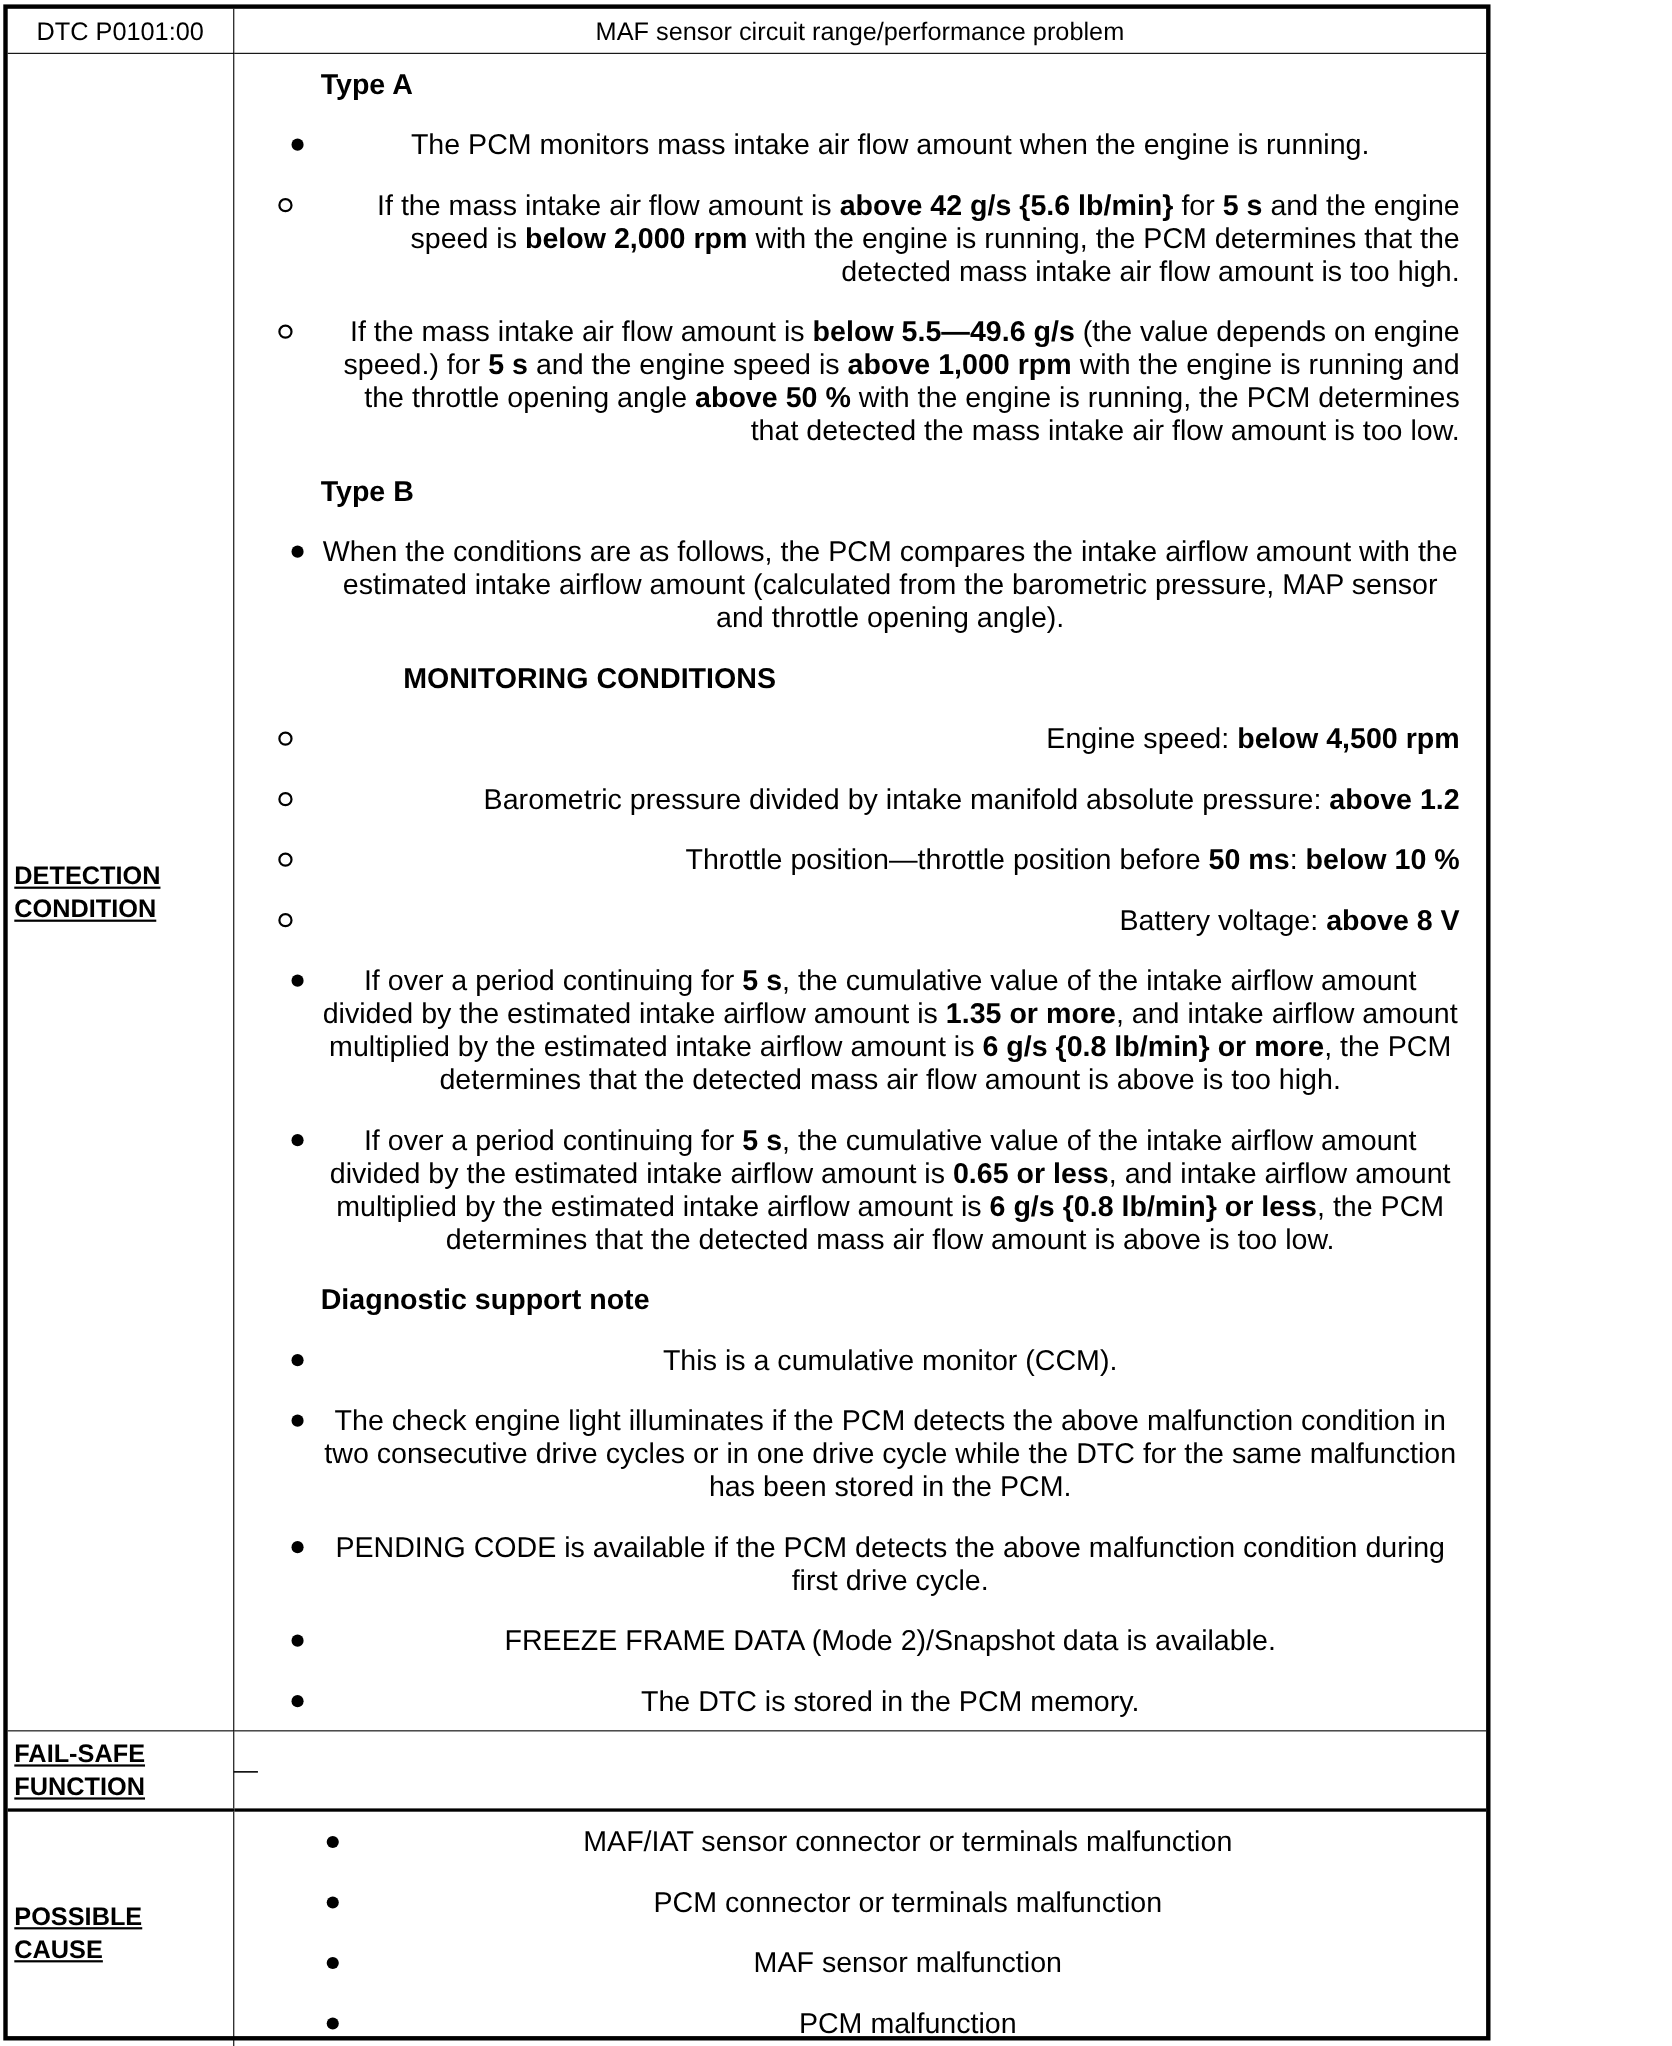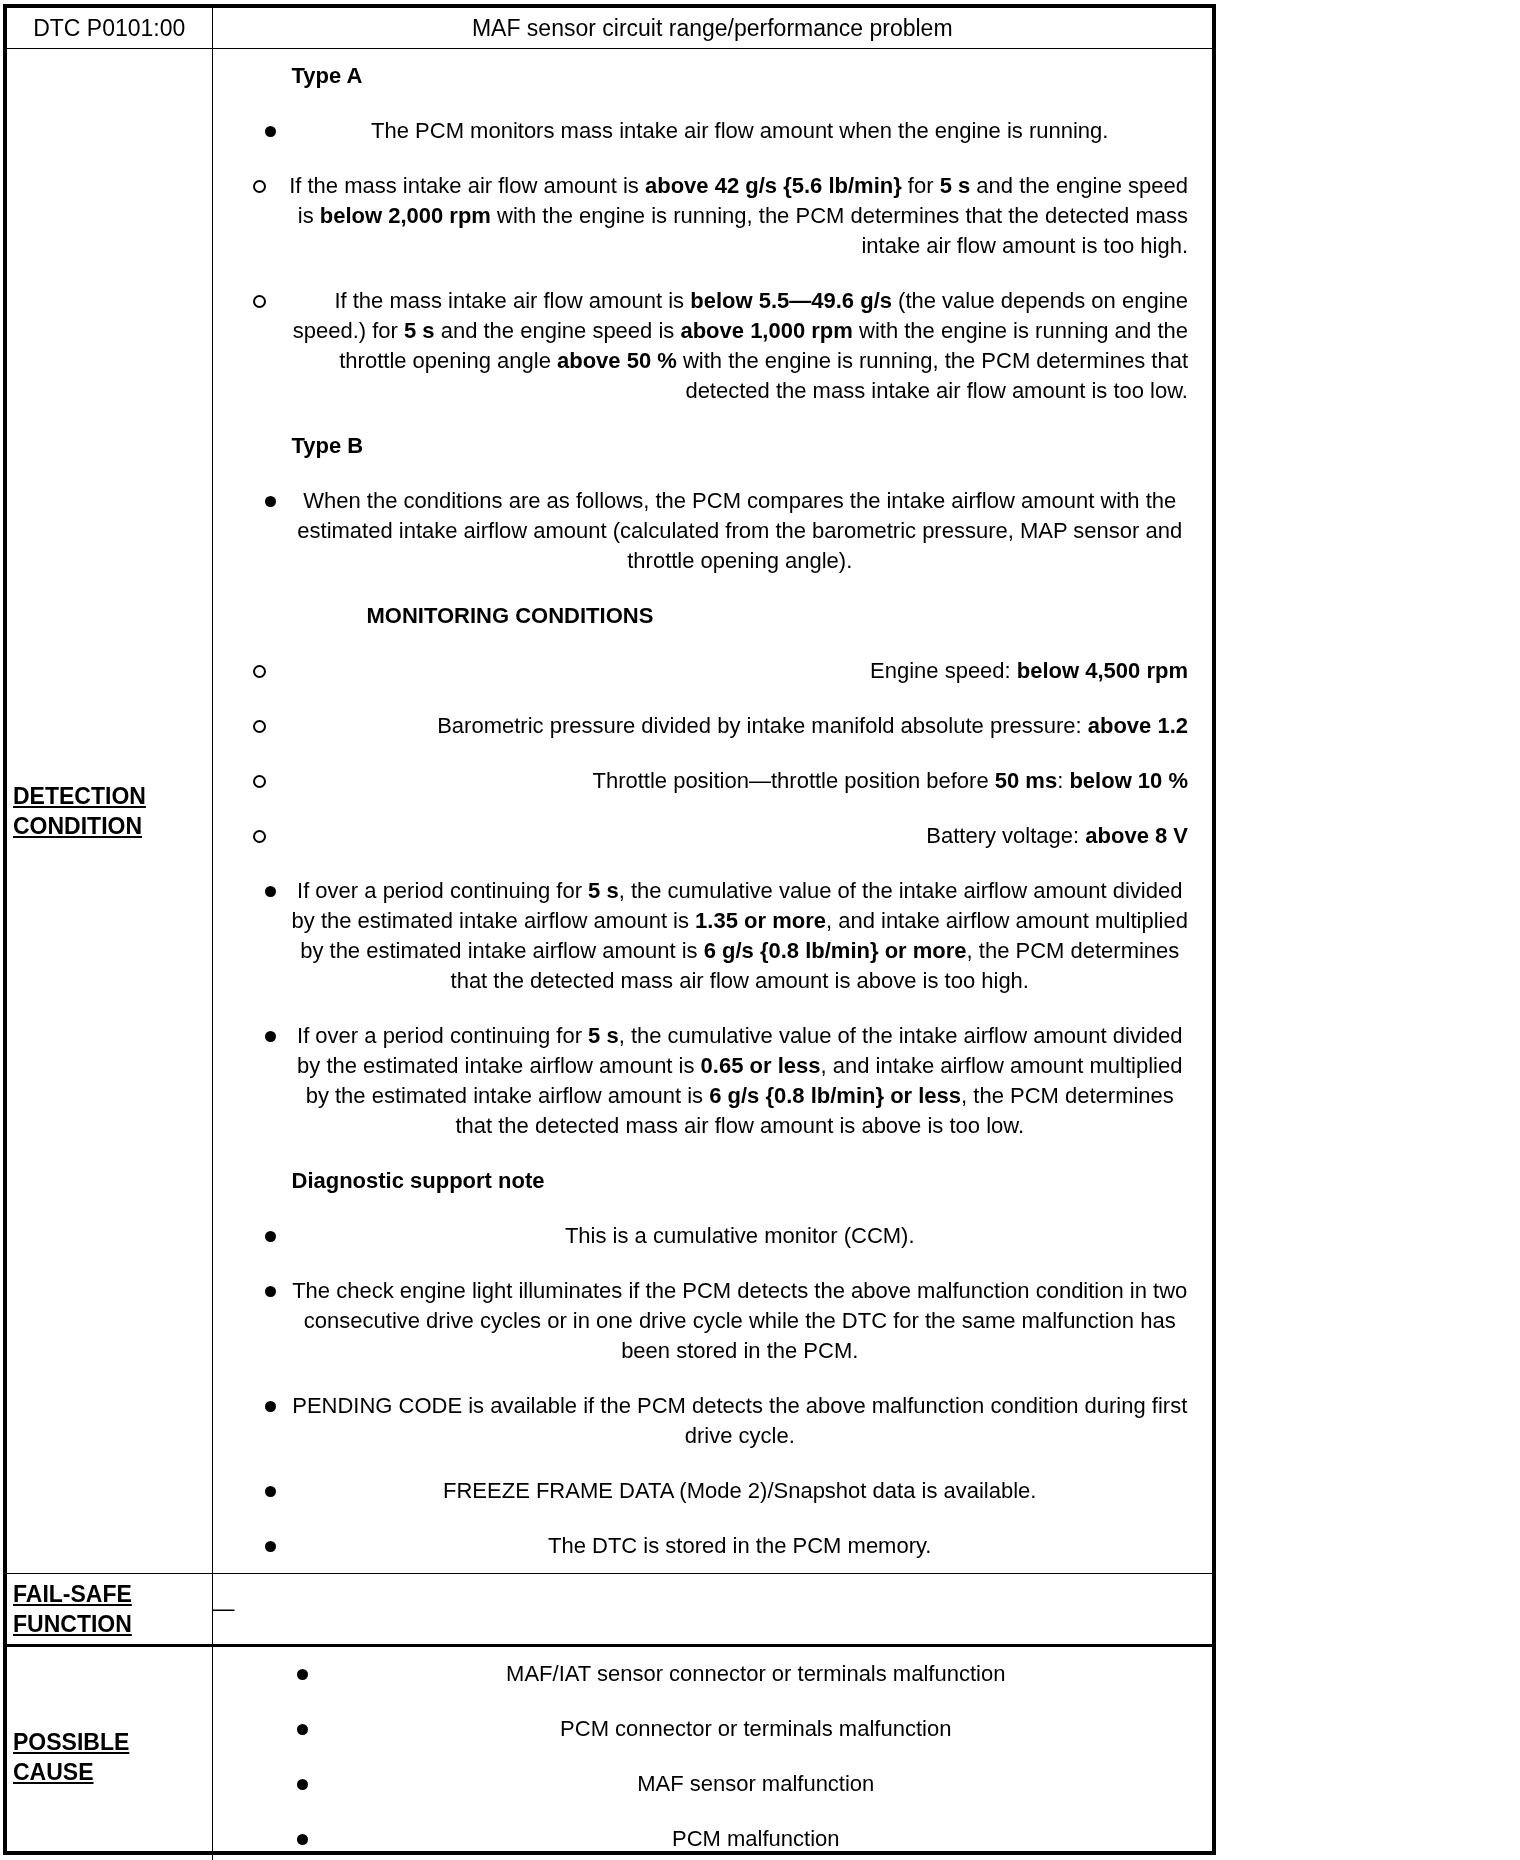"DTC P0101:00" .sheet { width: 1213px -> 1352px }
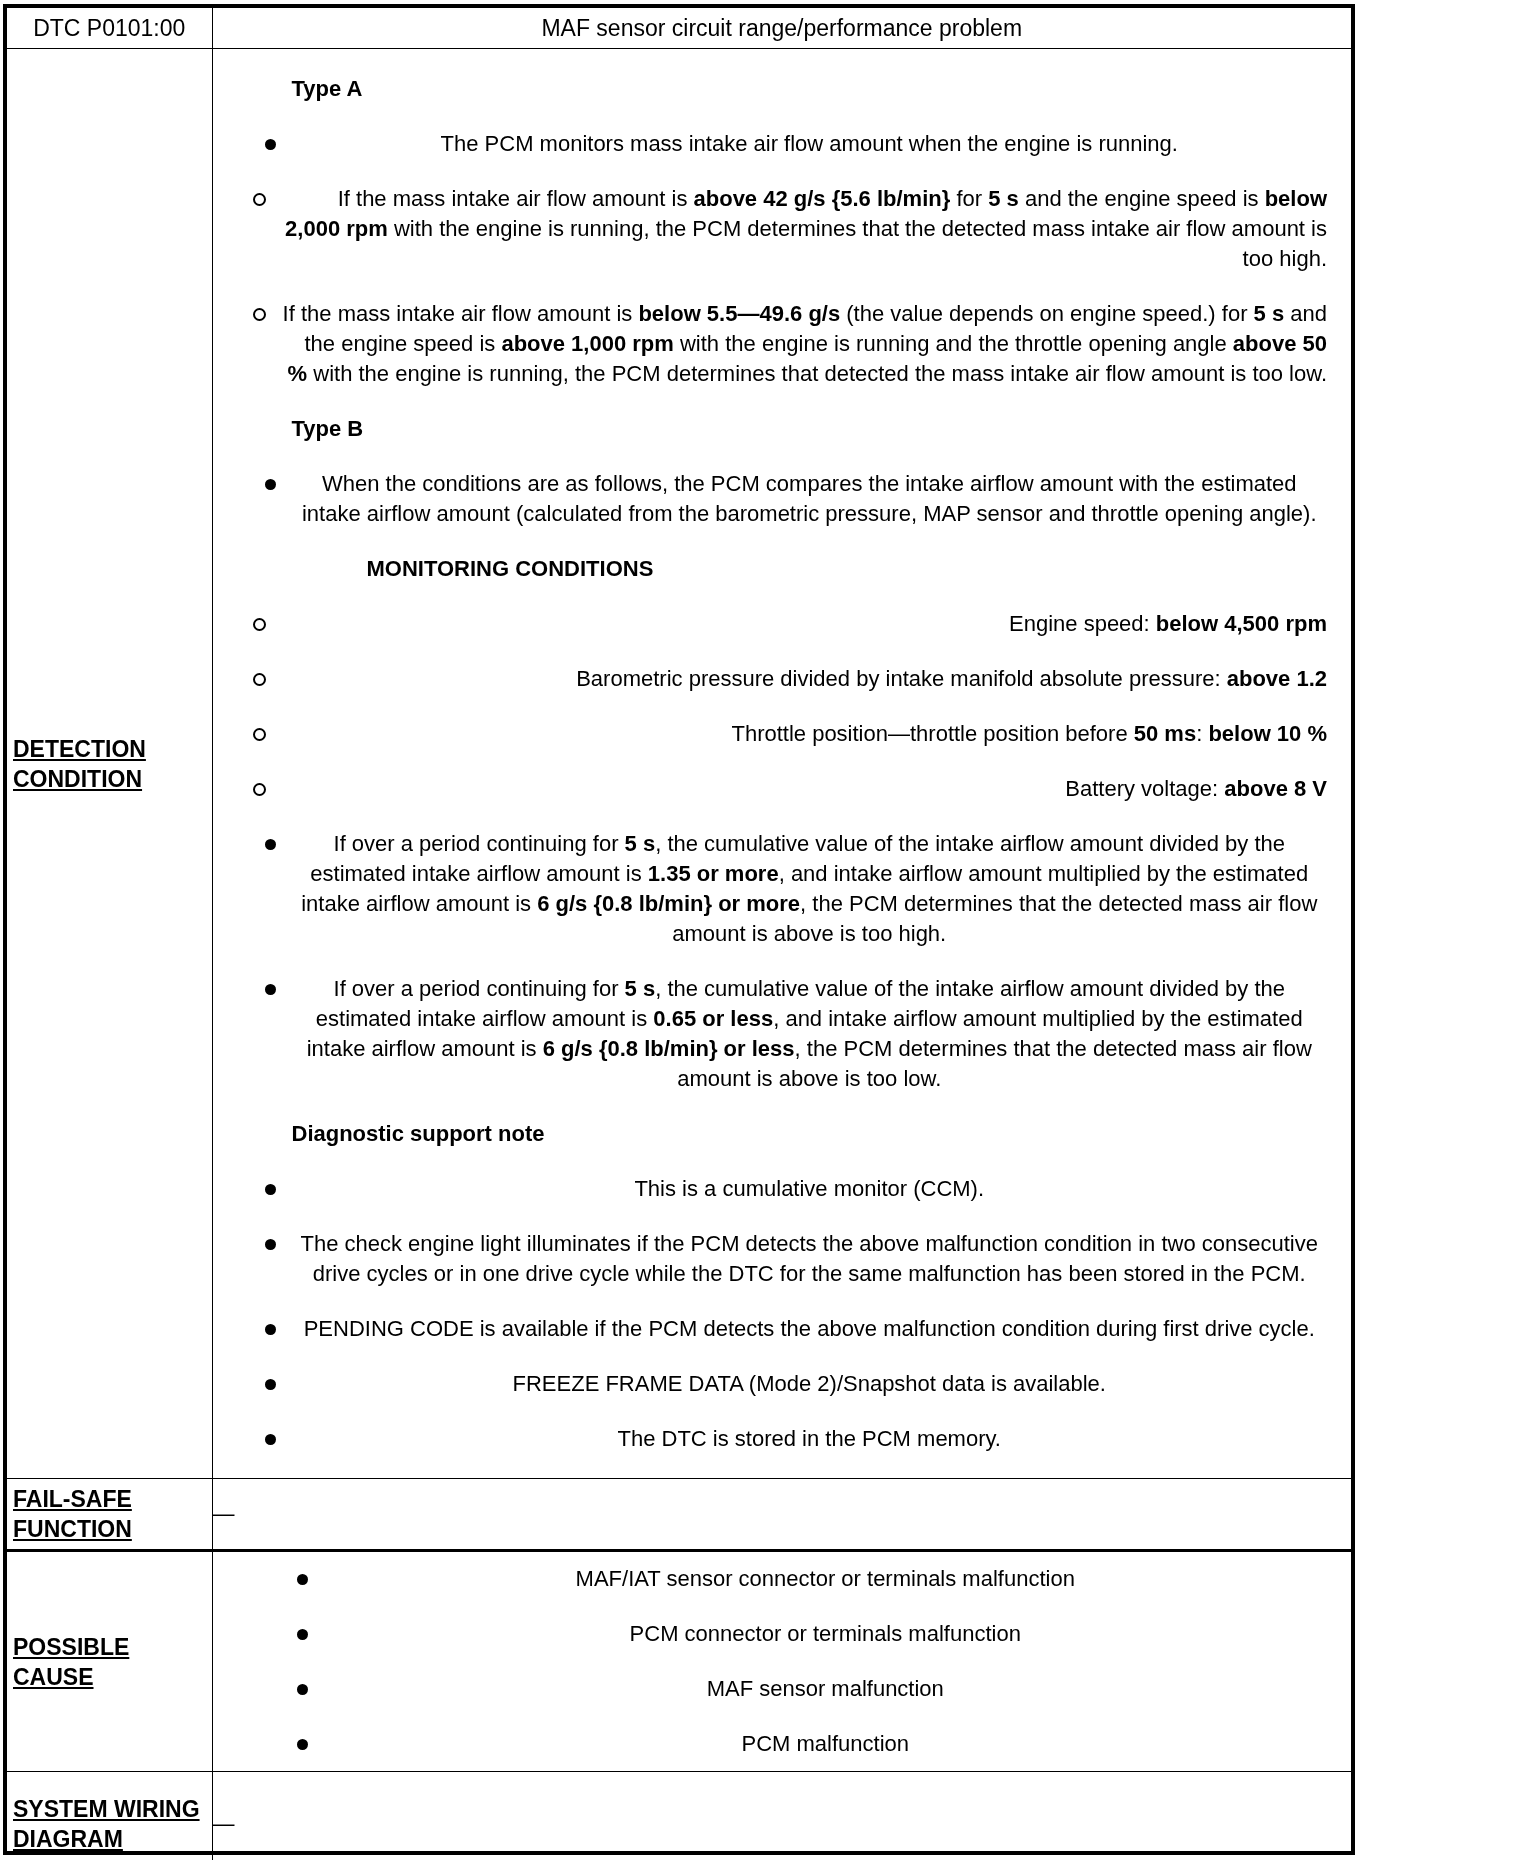"Type A" .content { font-size: 22px -> 26px }
